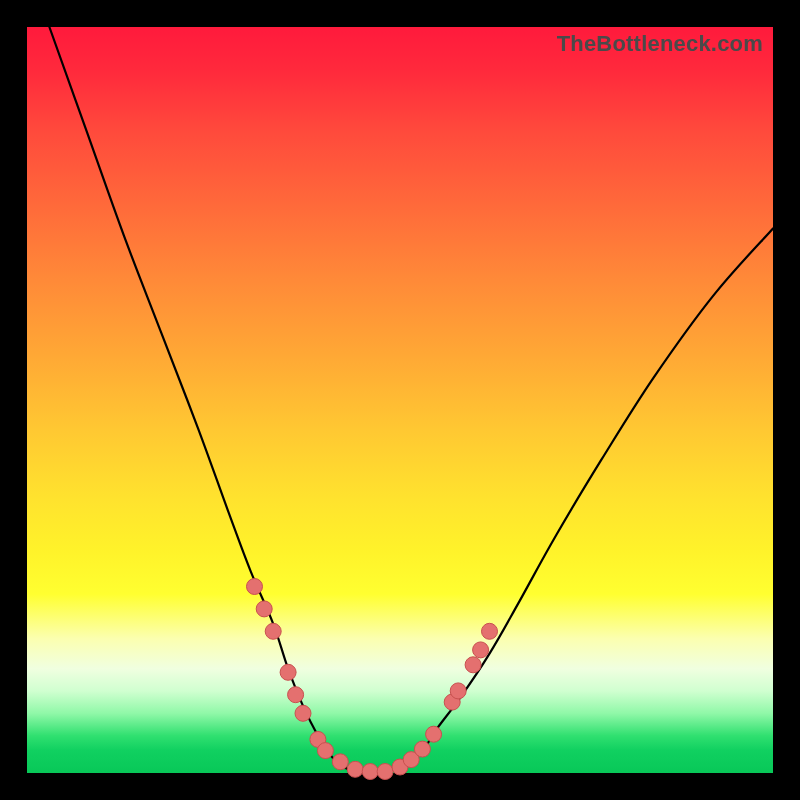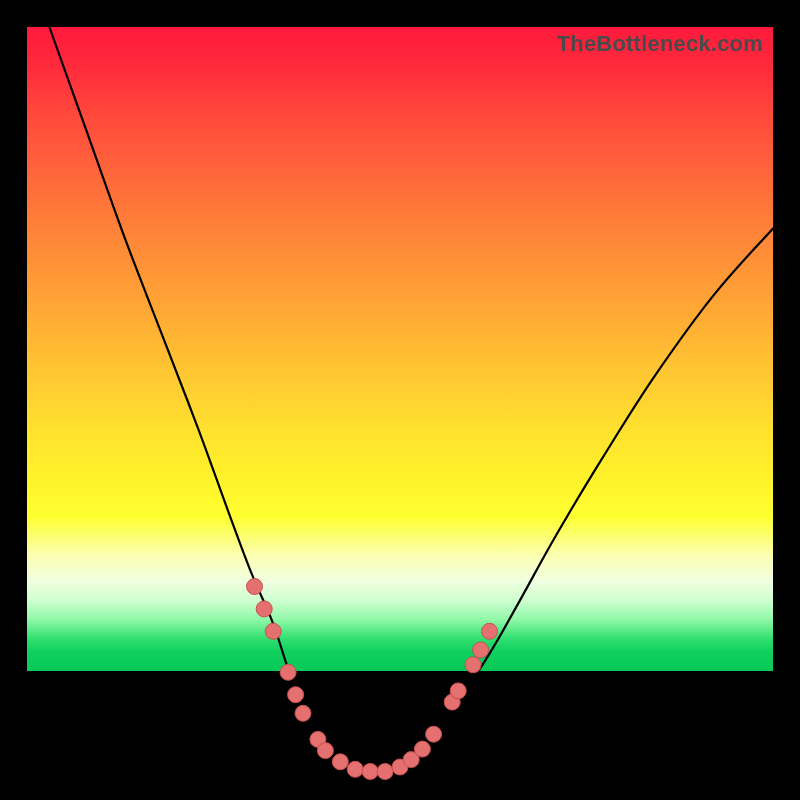"TheBottleneck.com" .plot { height: 644px -> 746px }
